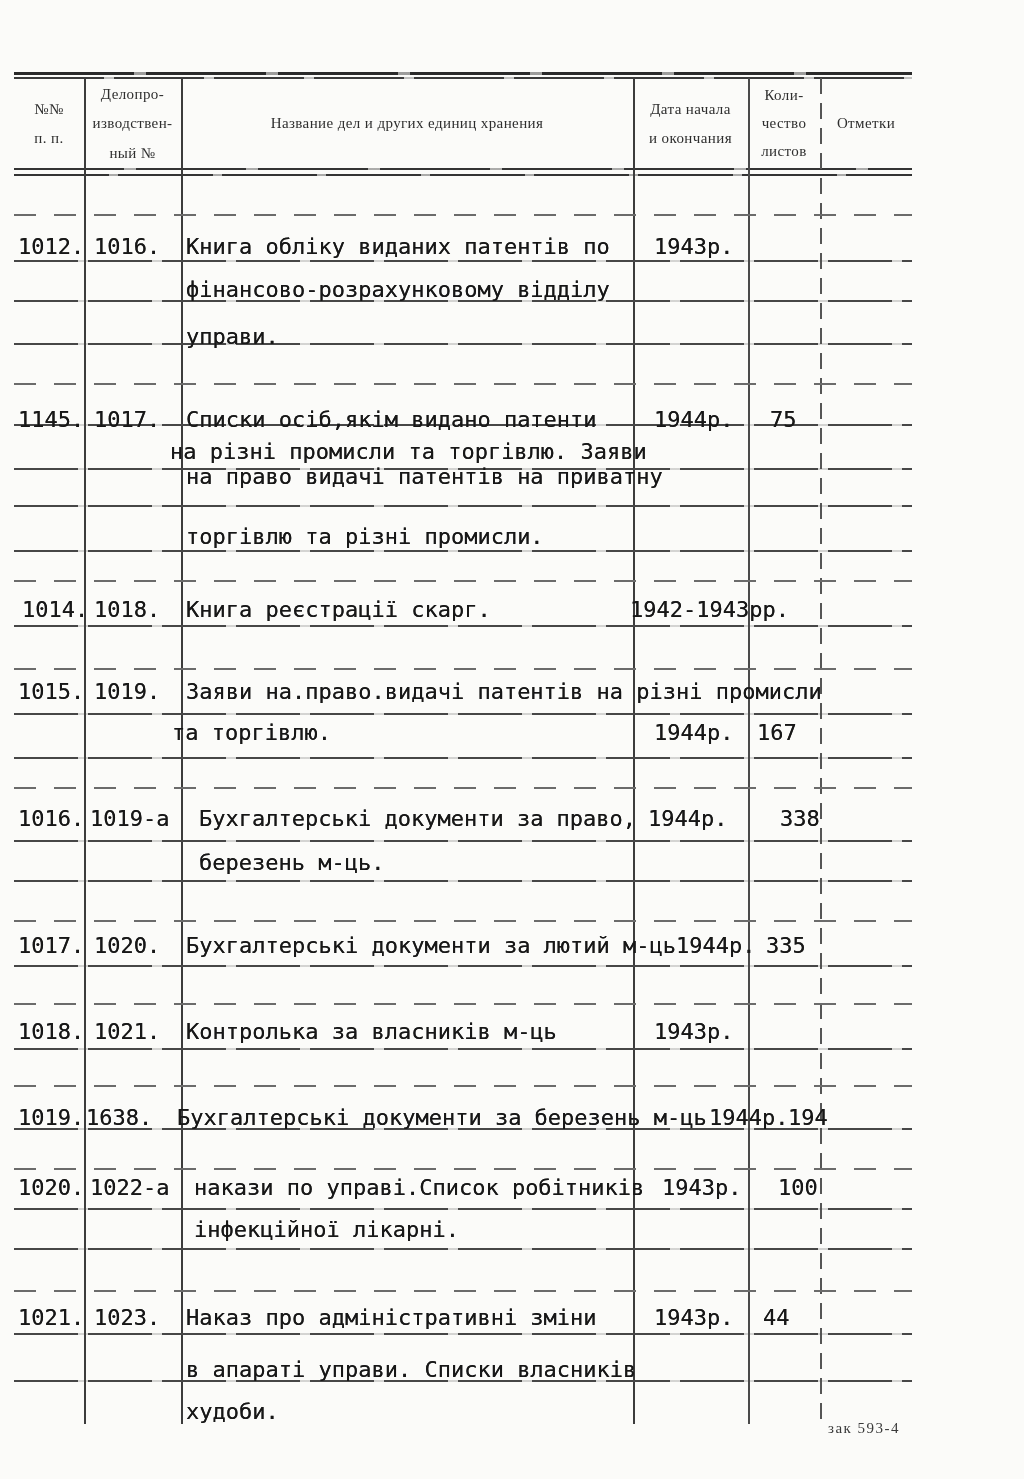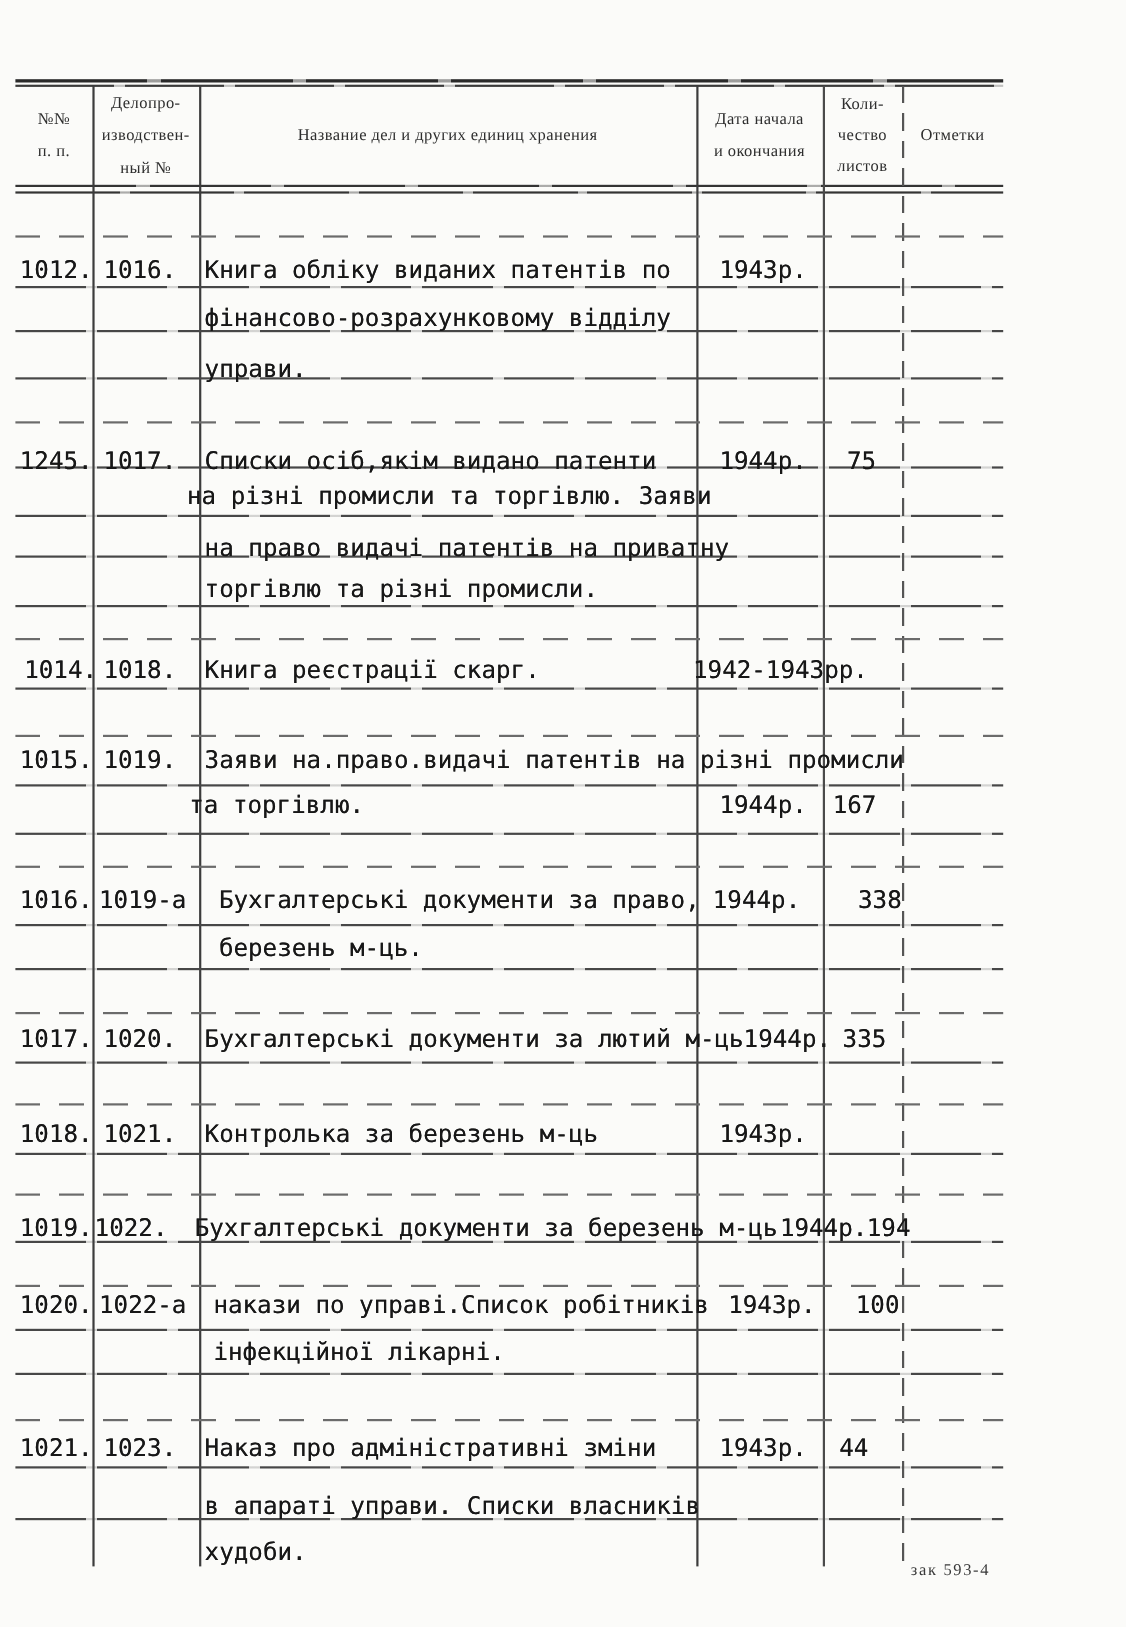"1245." span { text: 1245 -> 1145 }
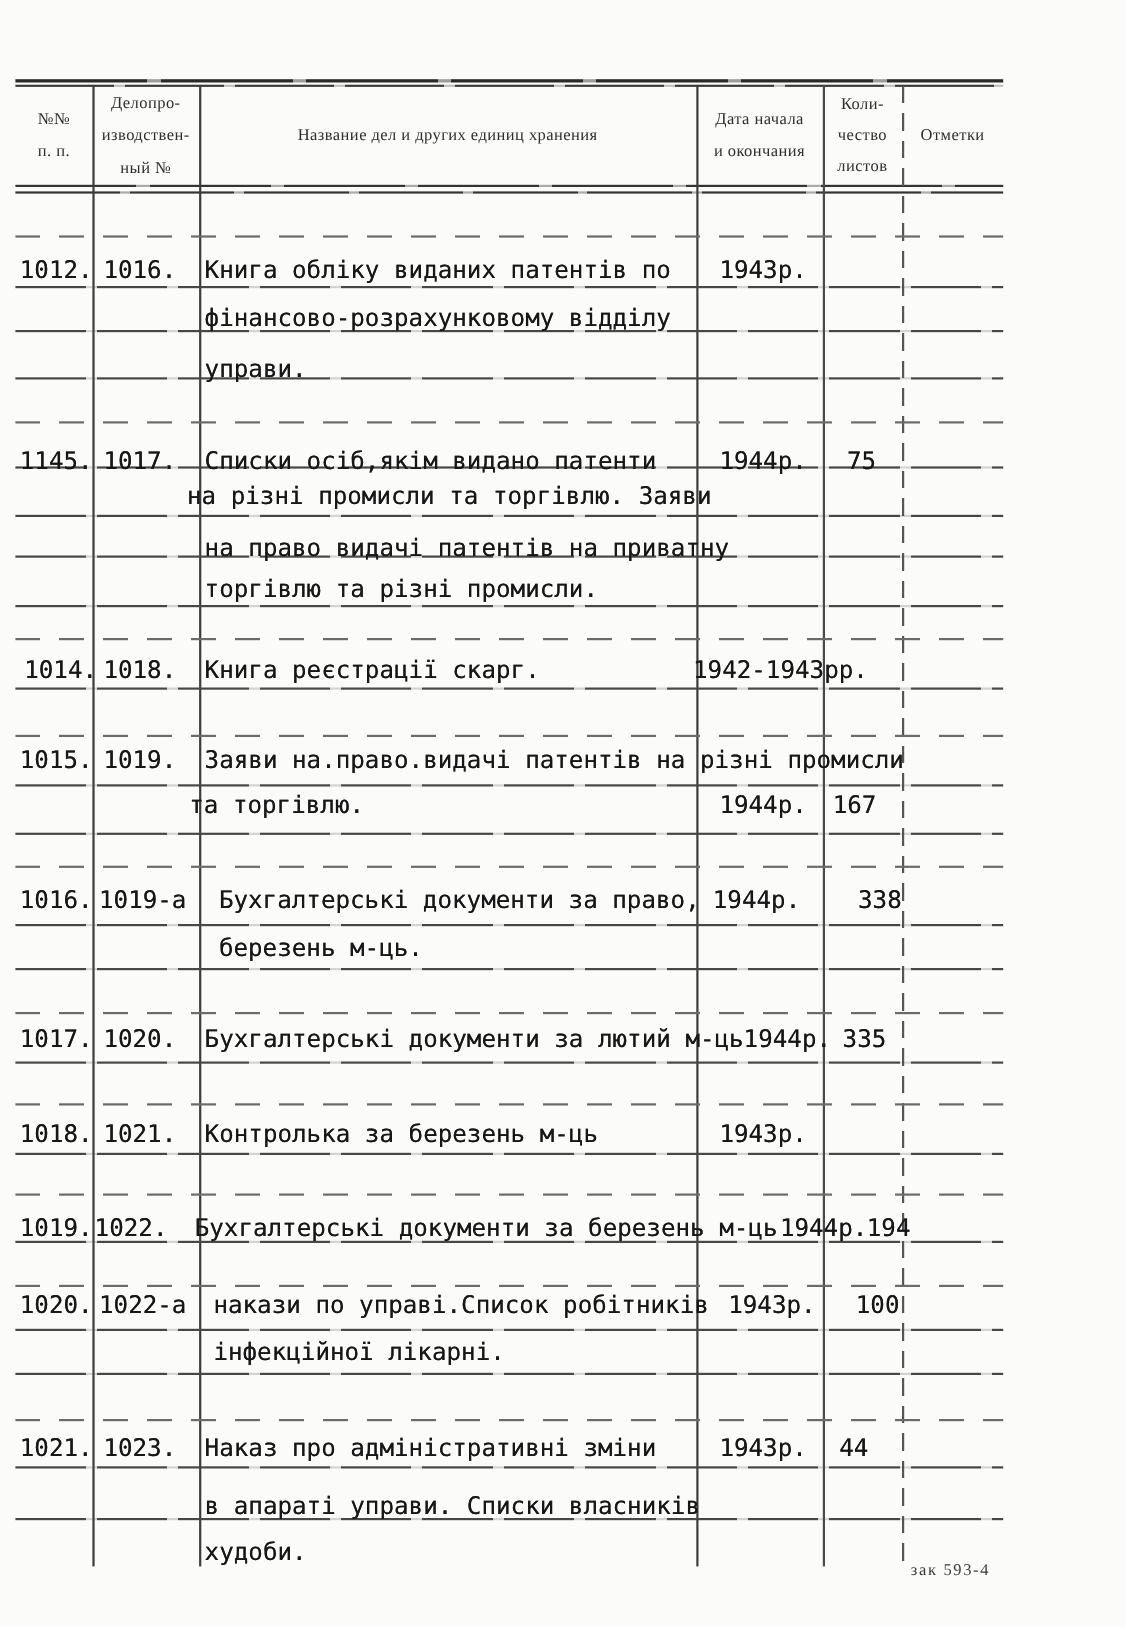"на право видачі патентів на" div.tl { top: 412px -> 390px }
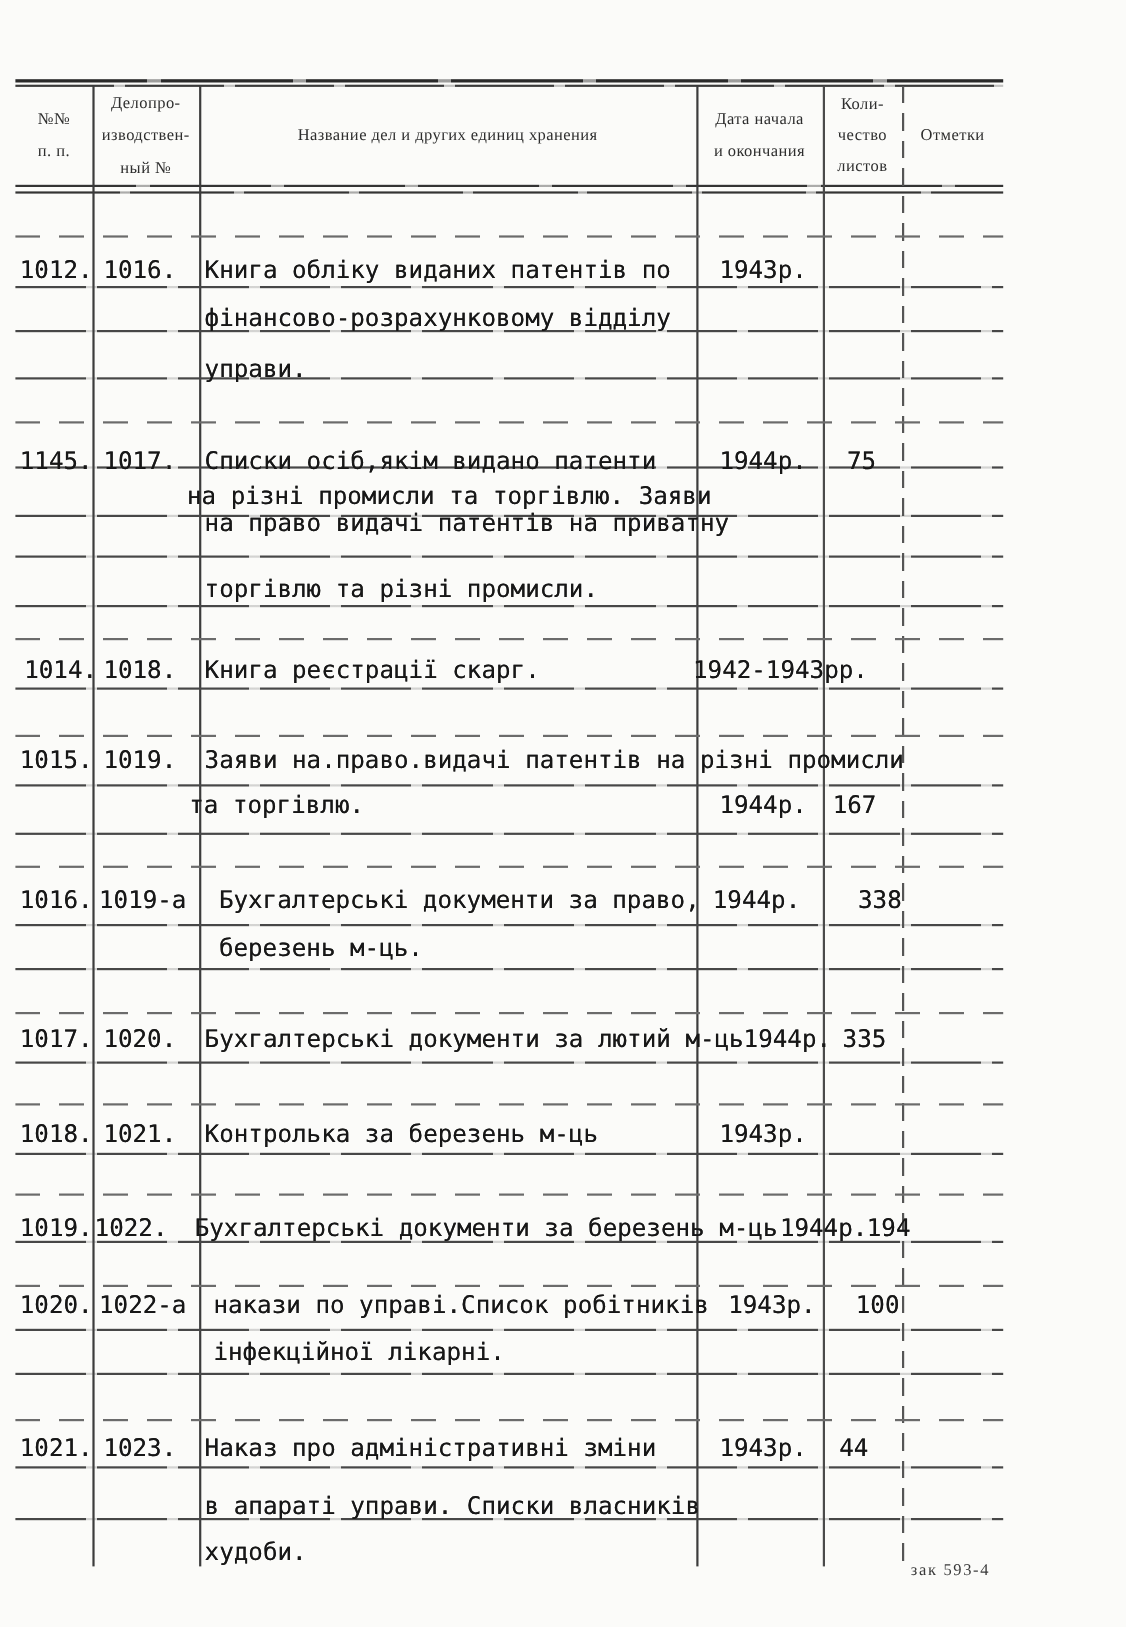"Контролька за березень м-ць" span { text: березень -> власників }
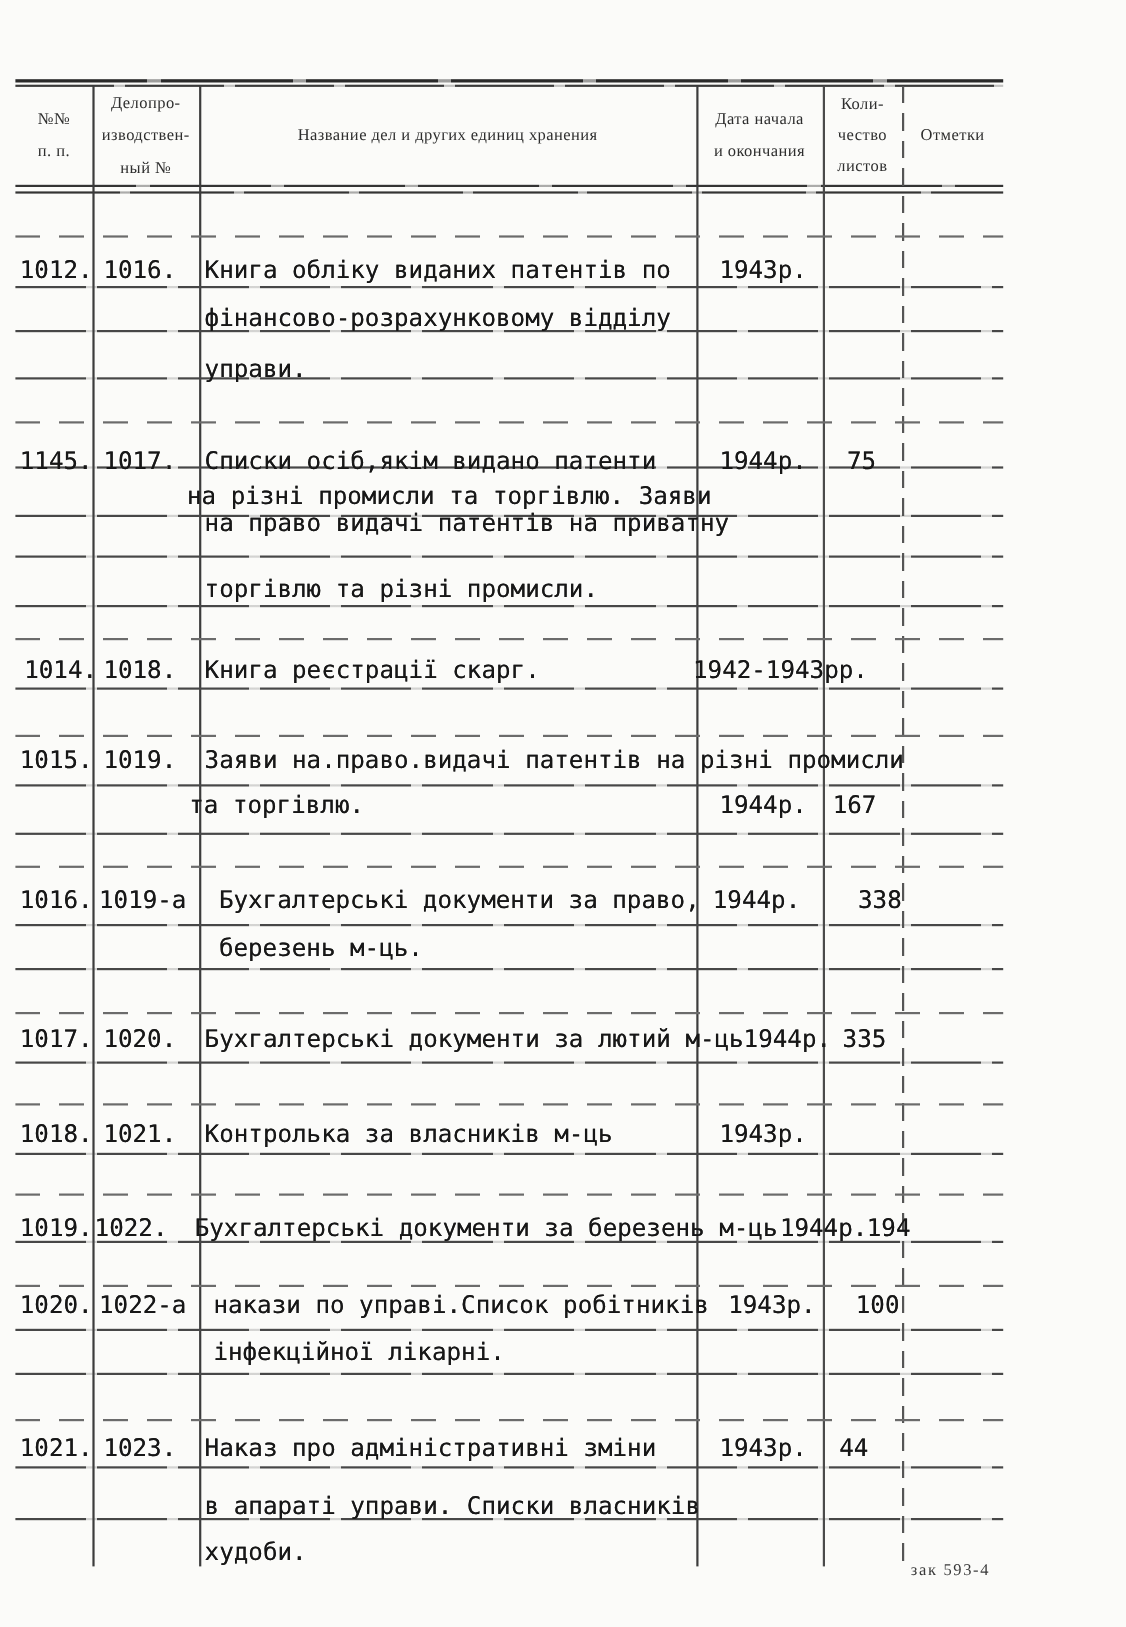"1022." span { text: 1022 -> 1638 }
